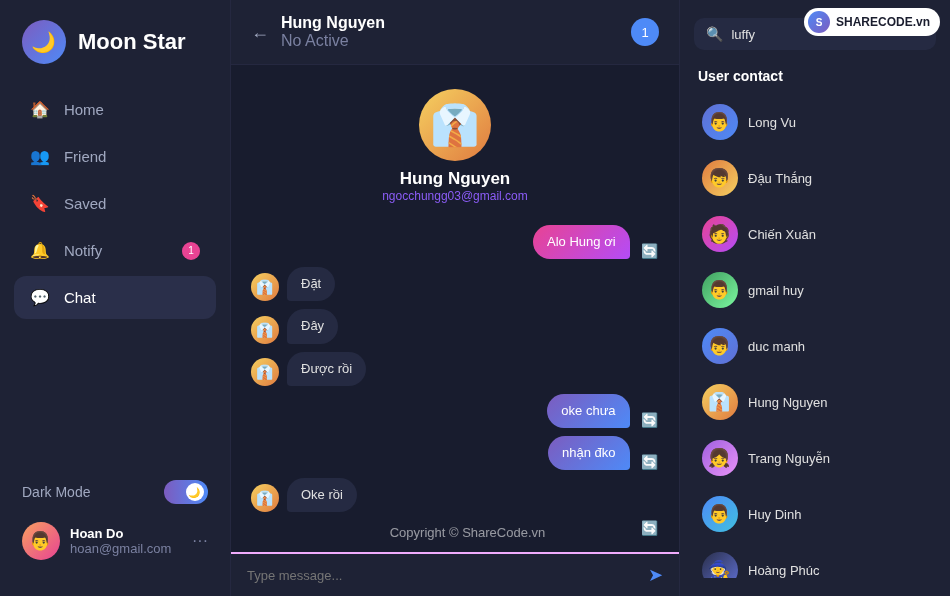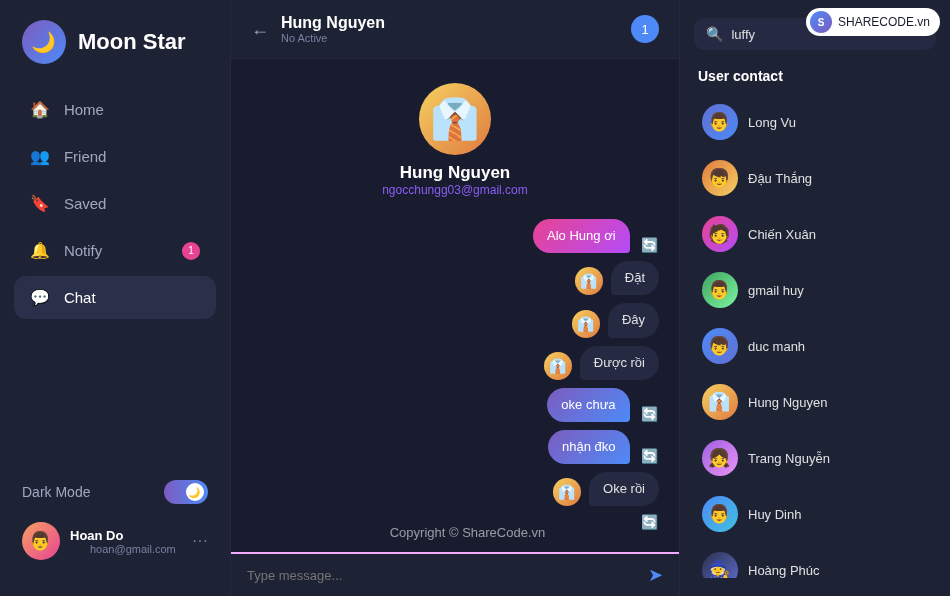"SHARECODE.vn" .sharecode-text { font-weight: 400 -> 700 }
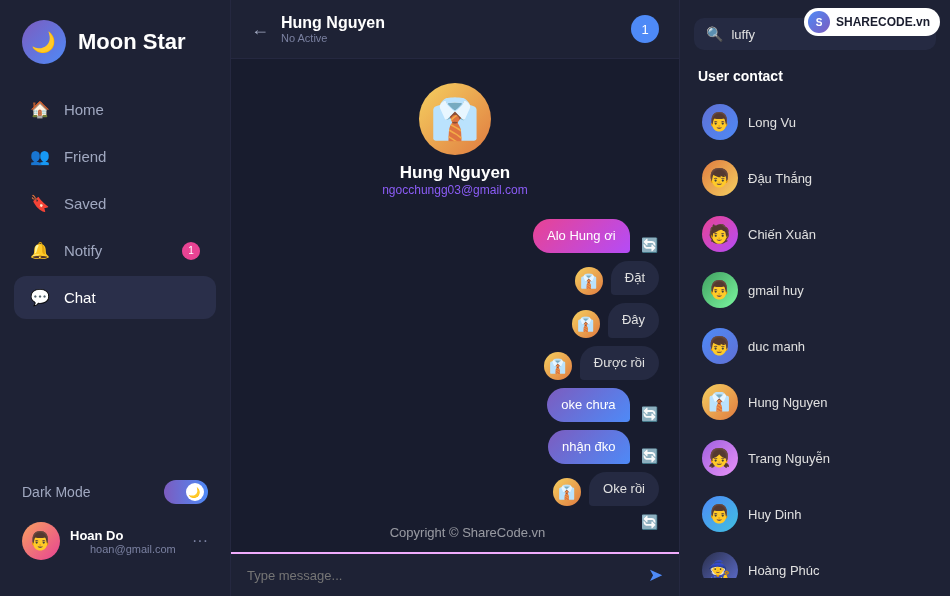"No Active" .chat-header-status { font-size: 11px -> 16px }
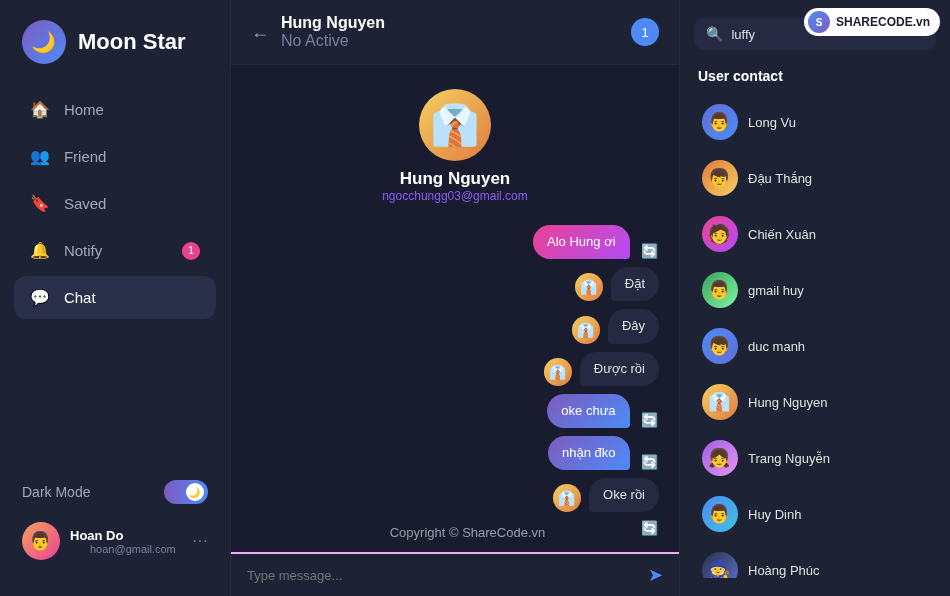"Alo Hung ơi" .messages-area { align-items: flex-end -> none }
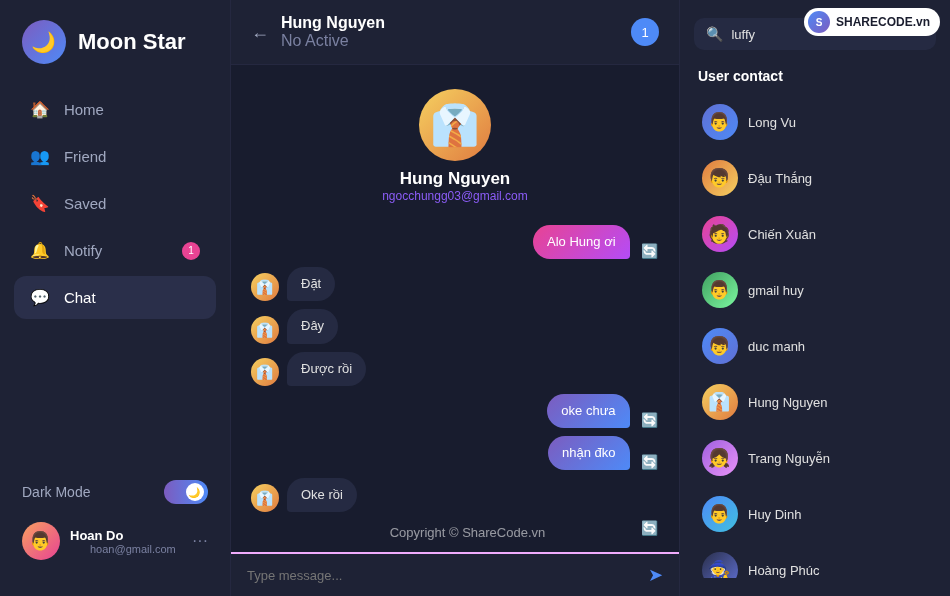"hoan@gmail.com" .user-email { font-size: 11px -> 13px; margin-left: 20px -> none }
